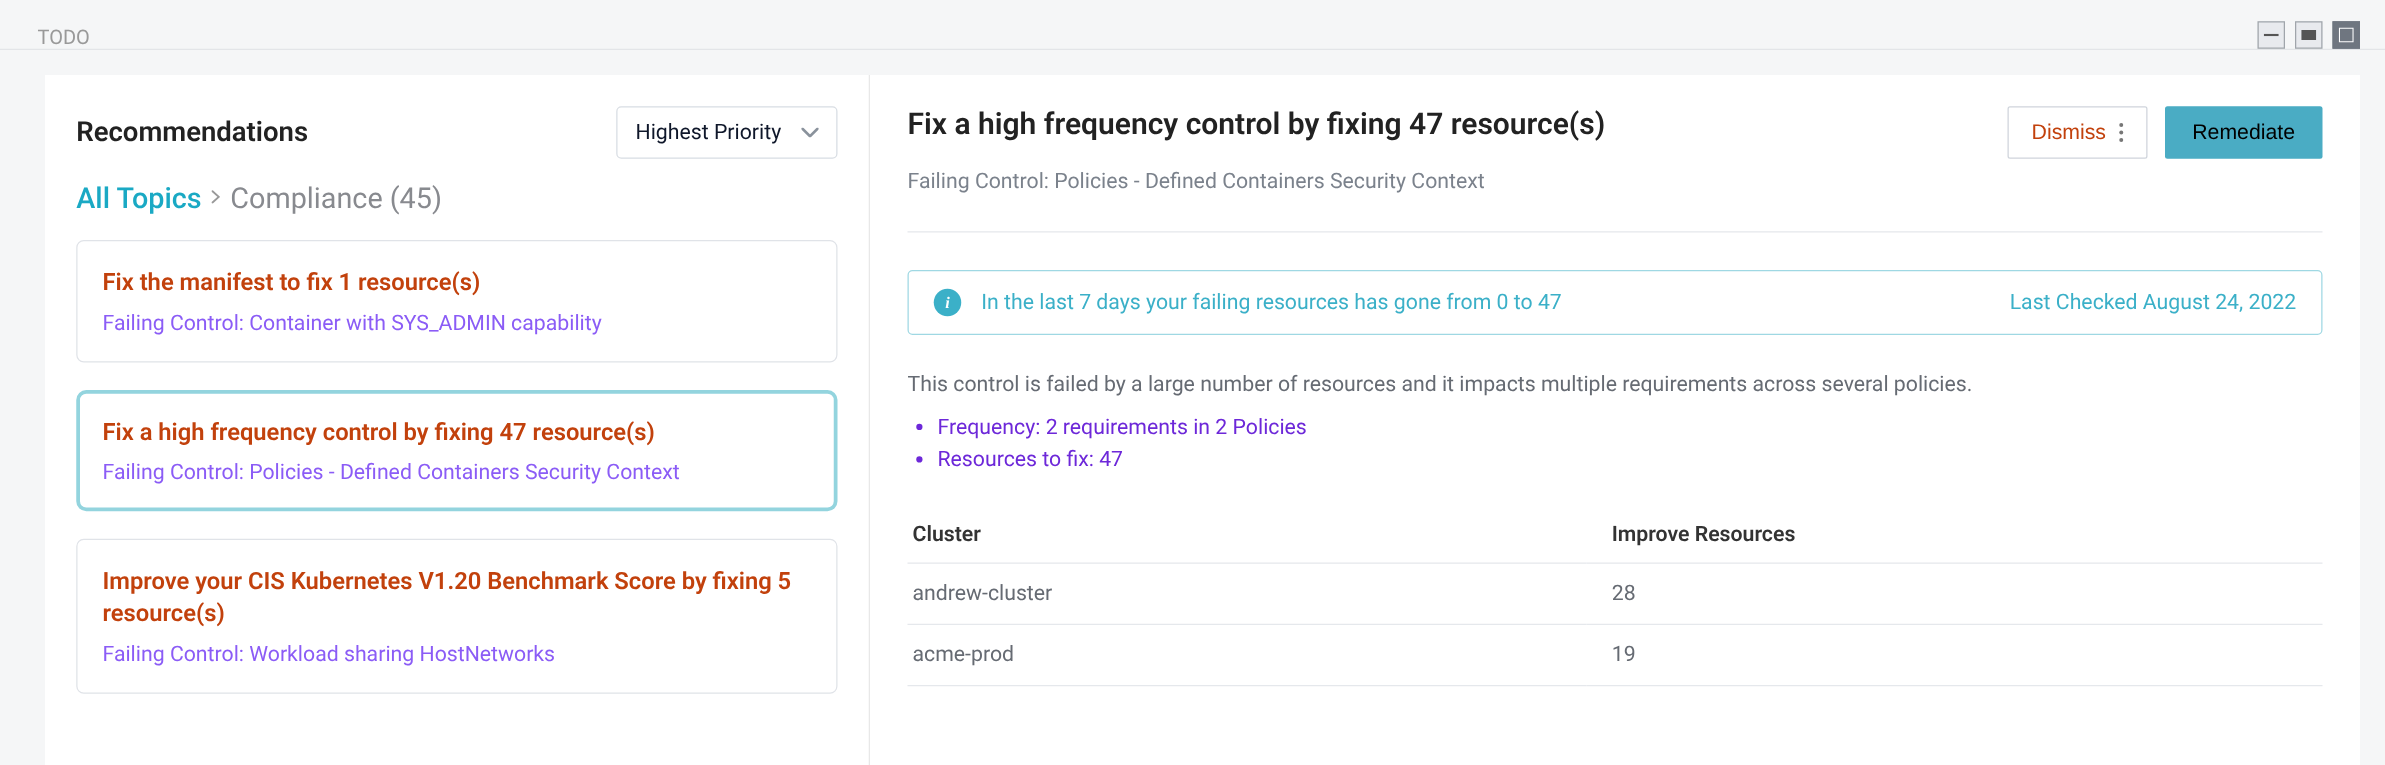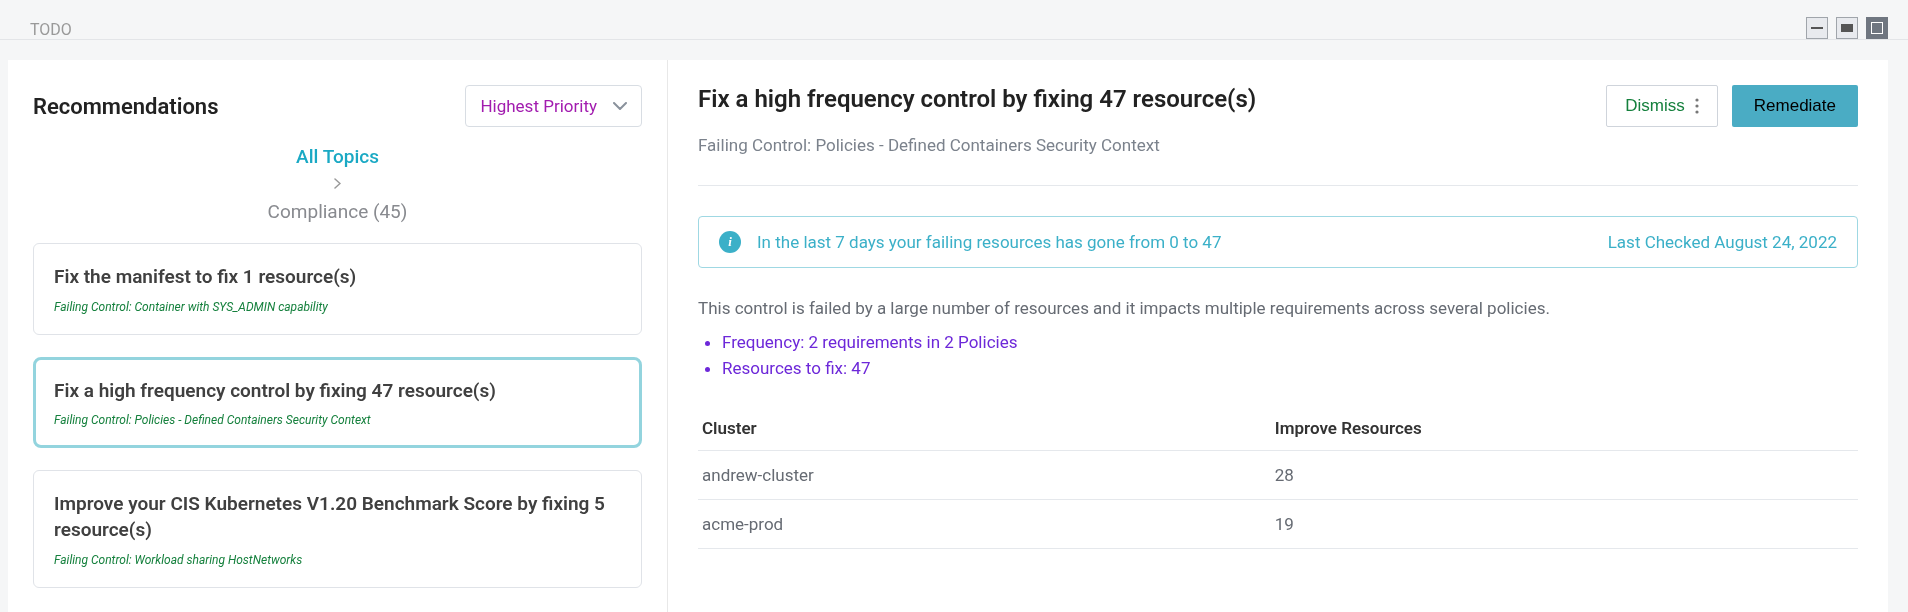"Recommendations" .main { padding: 20px 20px 0 8px -> 20px 20px 0 36px }
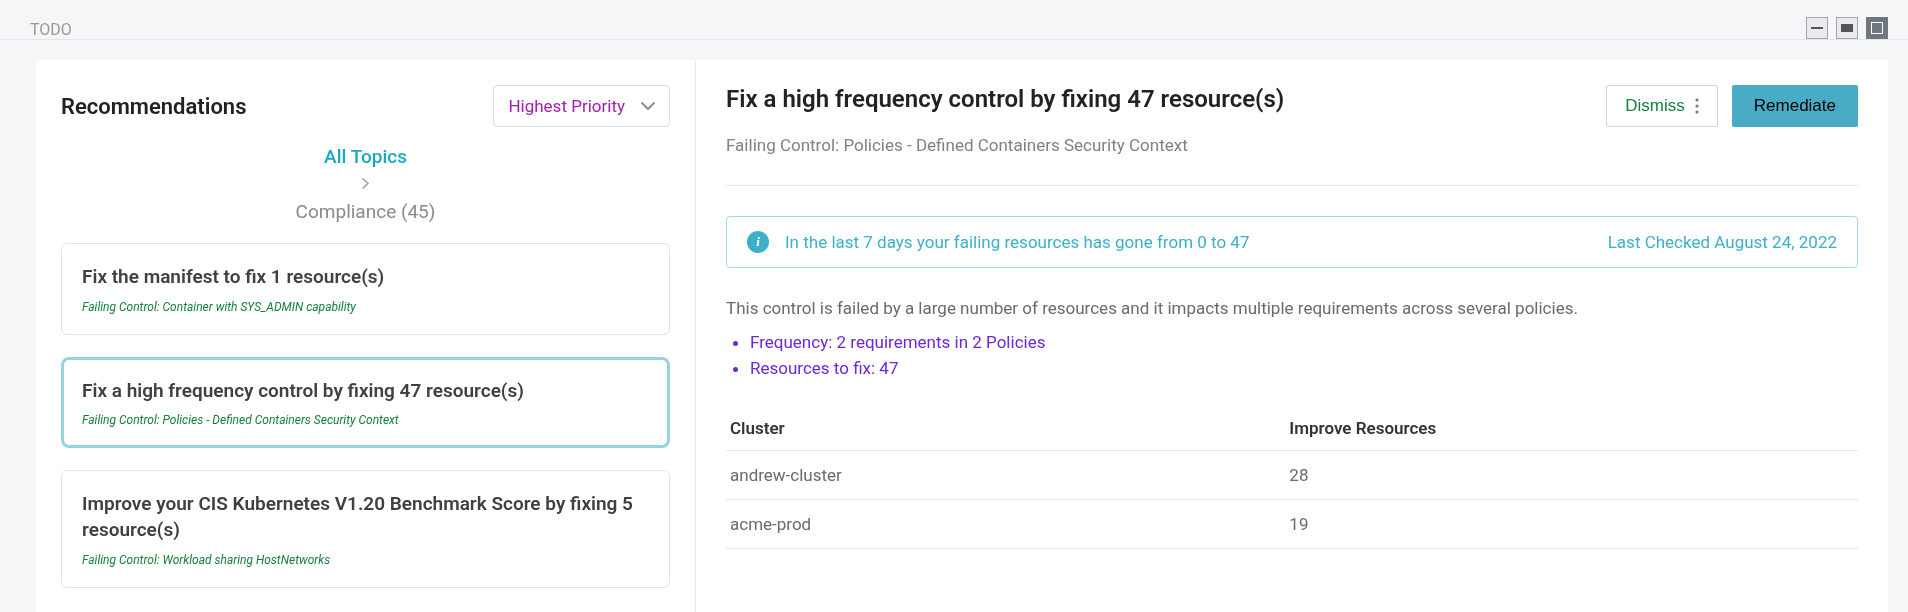"Highest Priority" .sort-dropdown { color: #a21caf -> #0f172a }
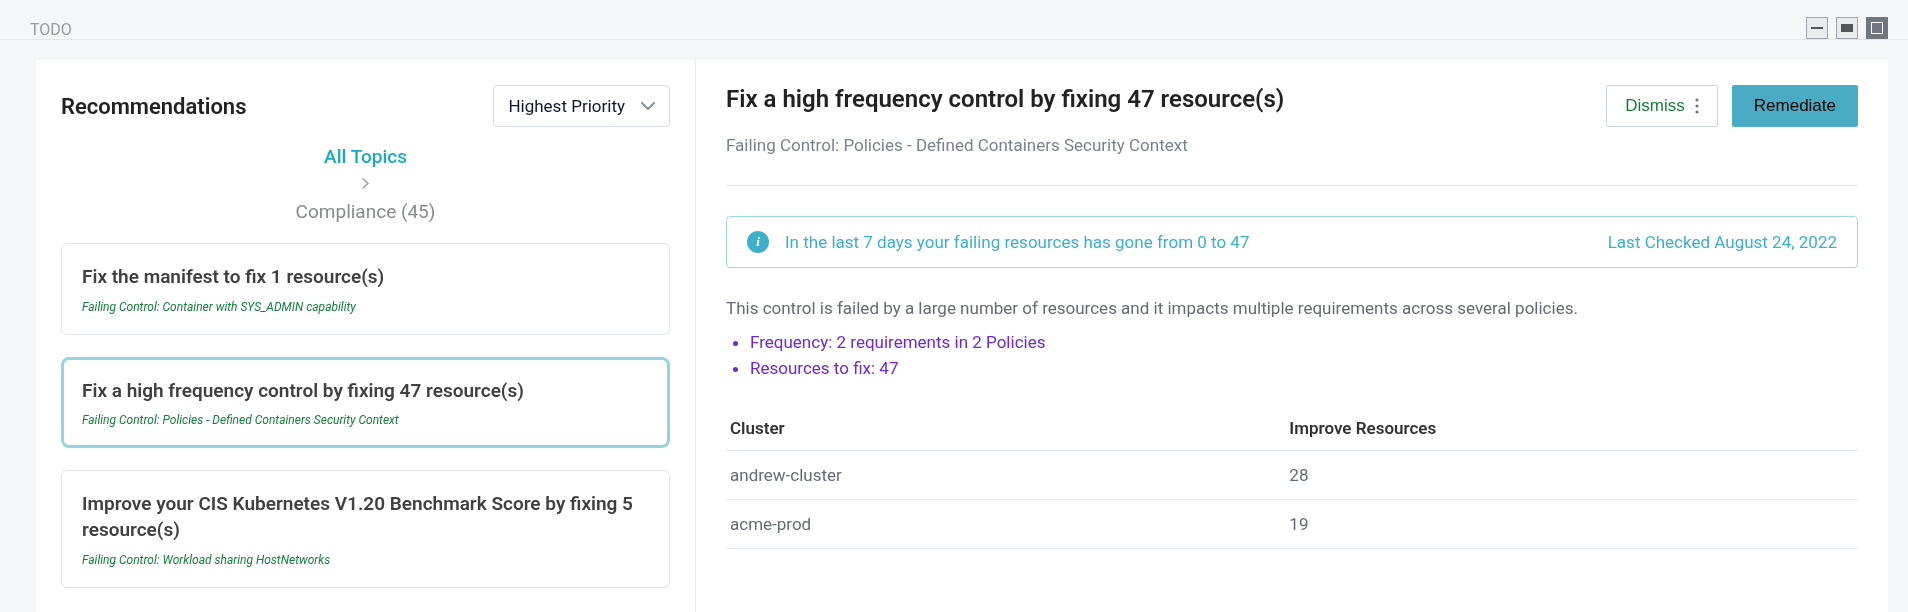"Dismiss" .btn-dismiss { color: #15803d -> #c2410c }
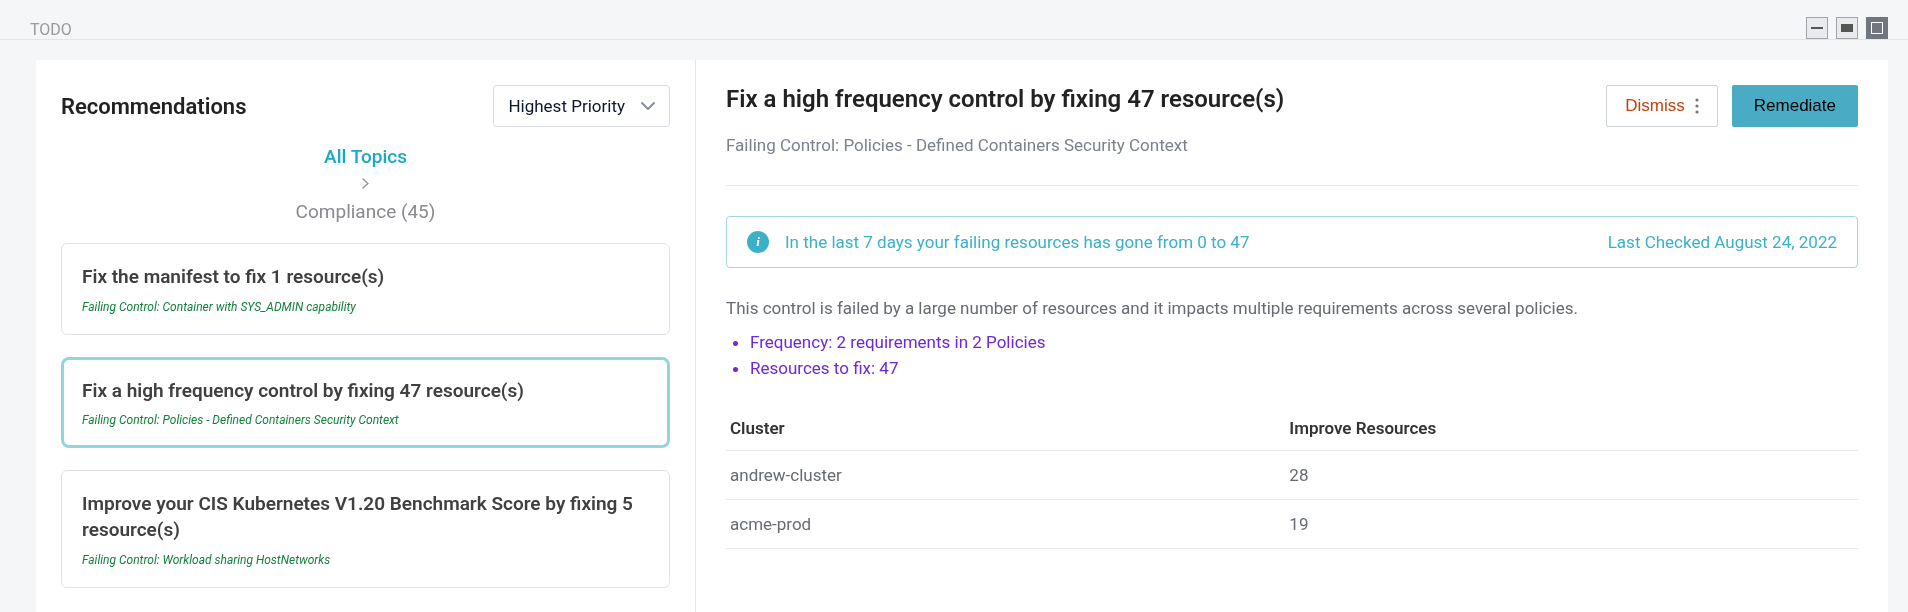"All Topics" .breadcrumb { flex-direction: column -> none; font-size: 19px -> 23px }
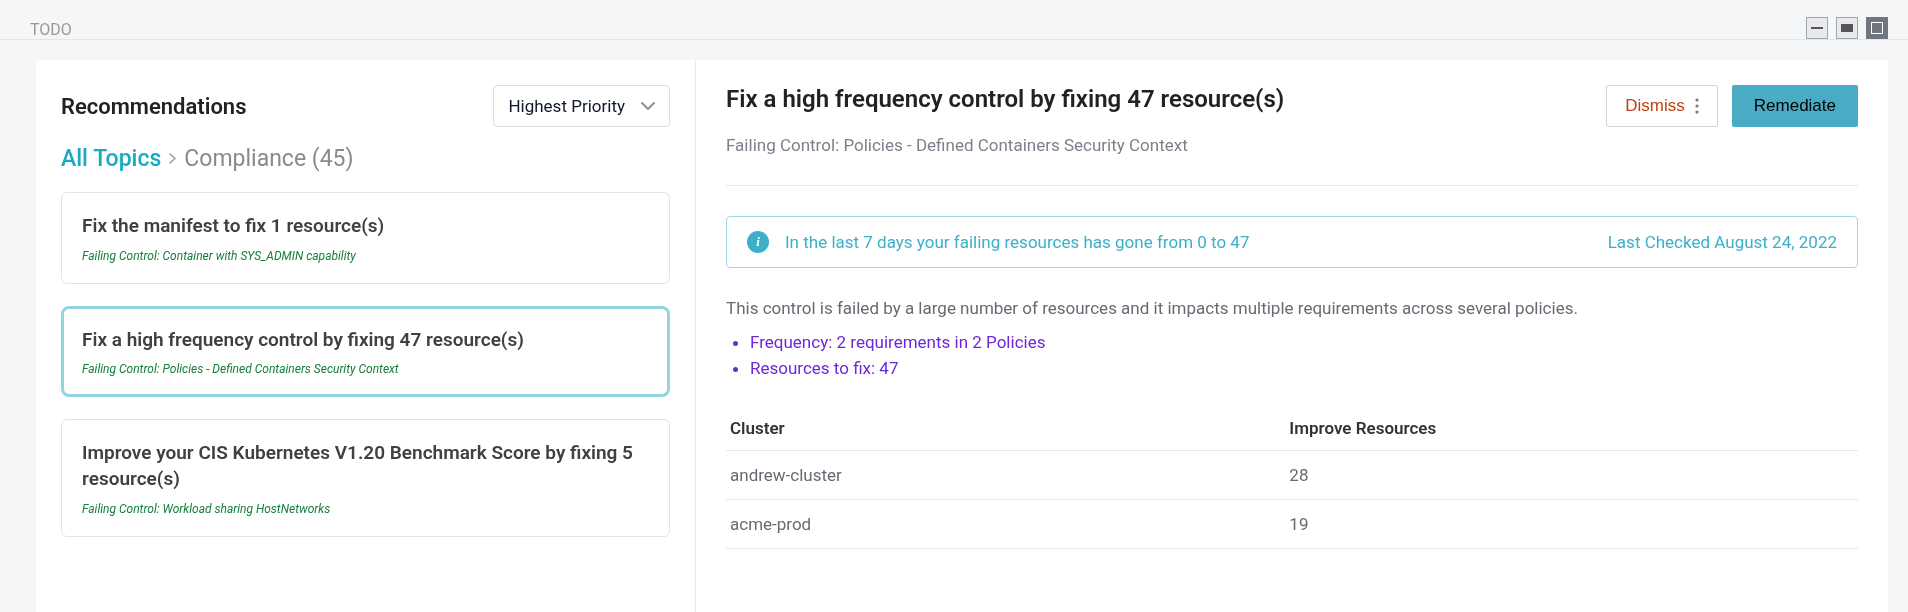"Fix the manifest to fix" .rec-card h3 { color: #404040 -> #c2410c }
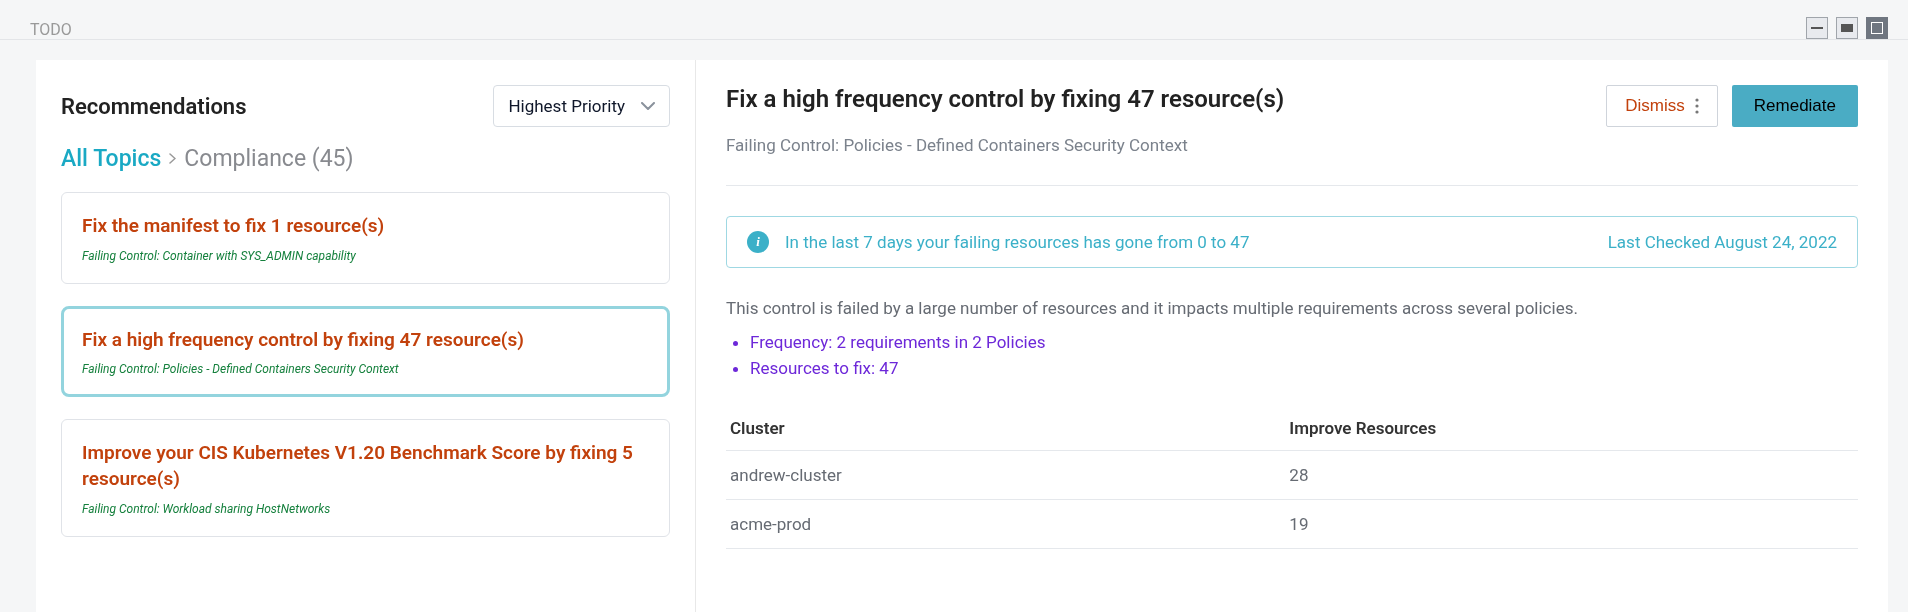"Failing Control: Container with" .rec-card .sub { color: #15803d -> #8b5cf6; font-size: 12px -> 17px; font-style: italic -> none }
